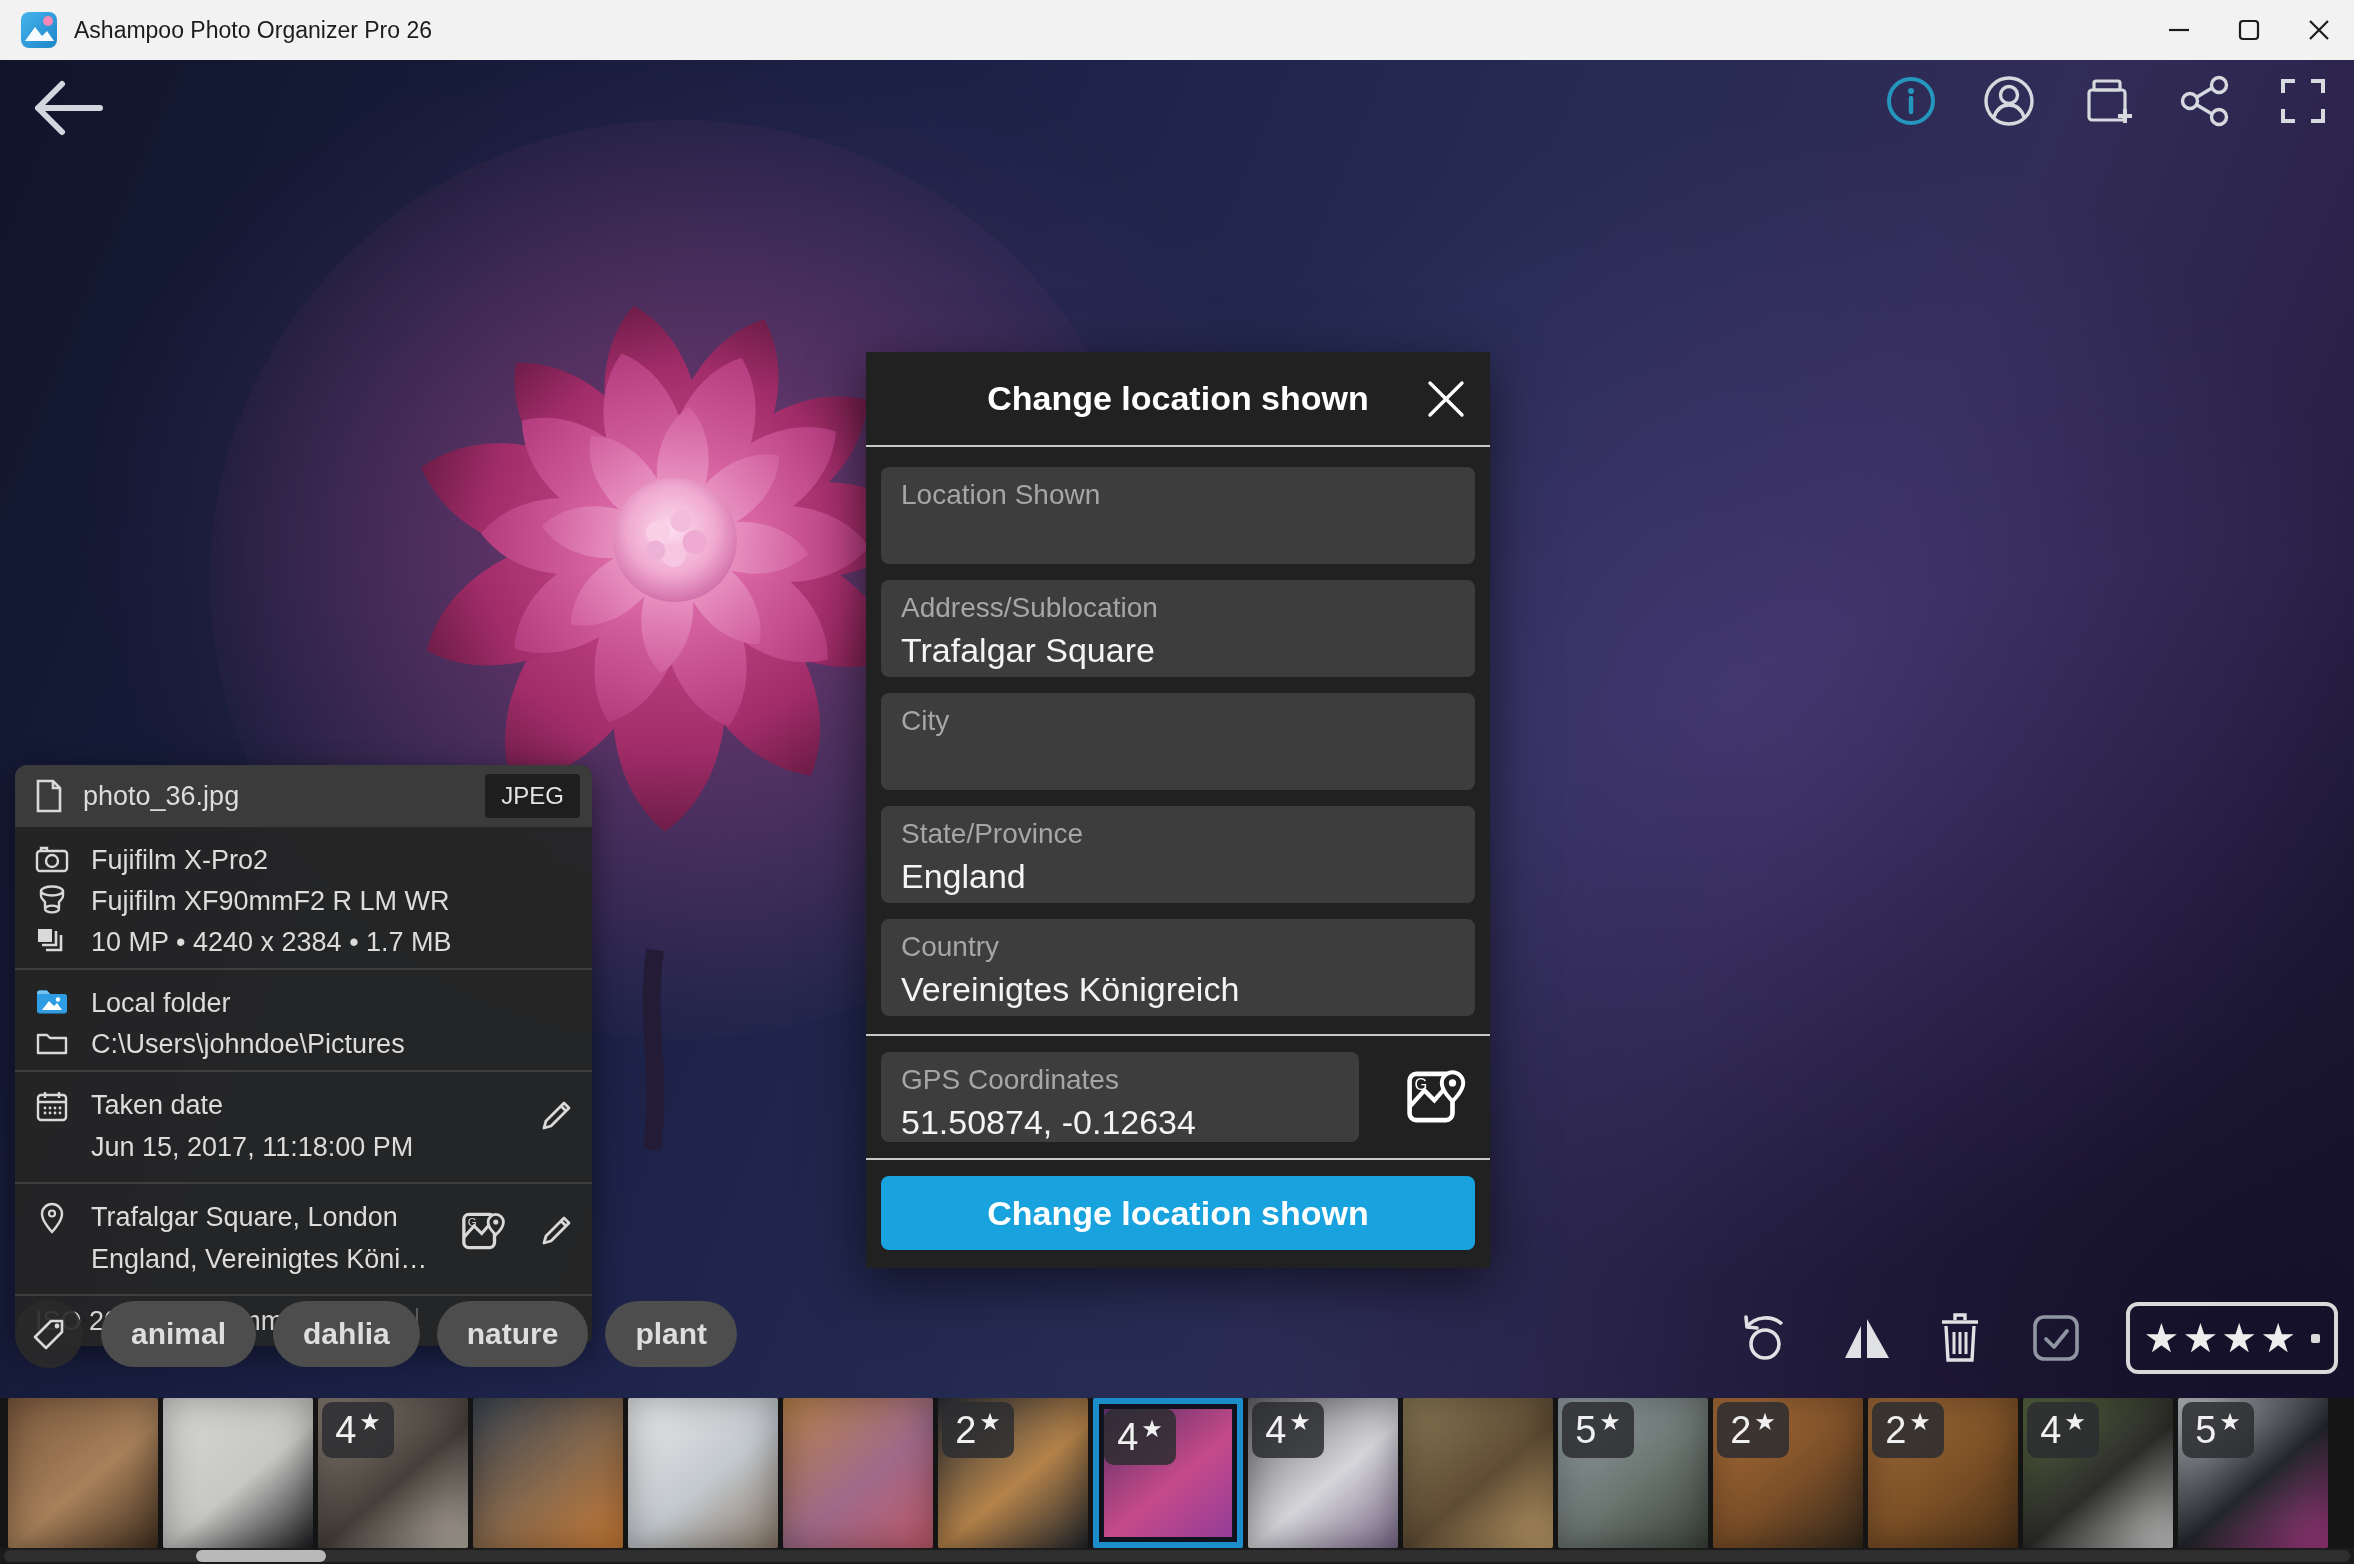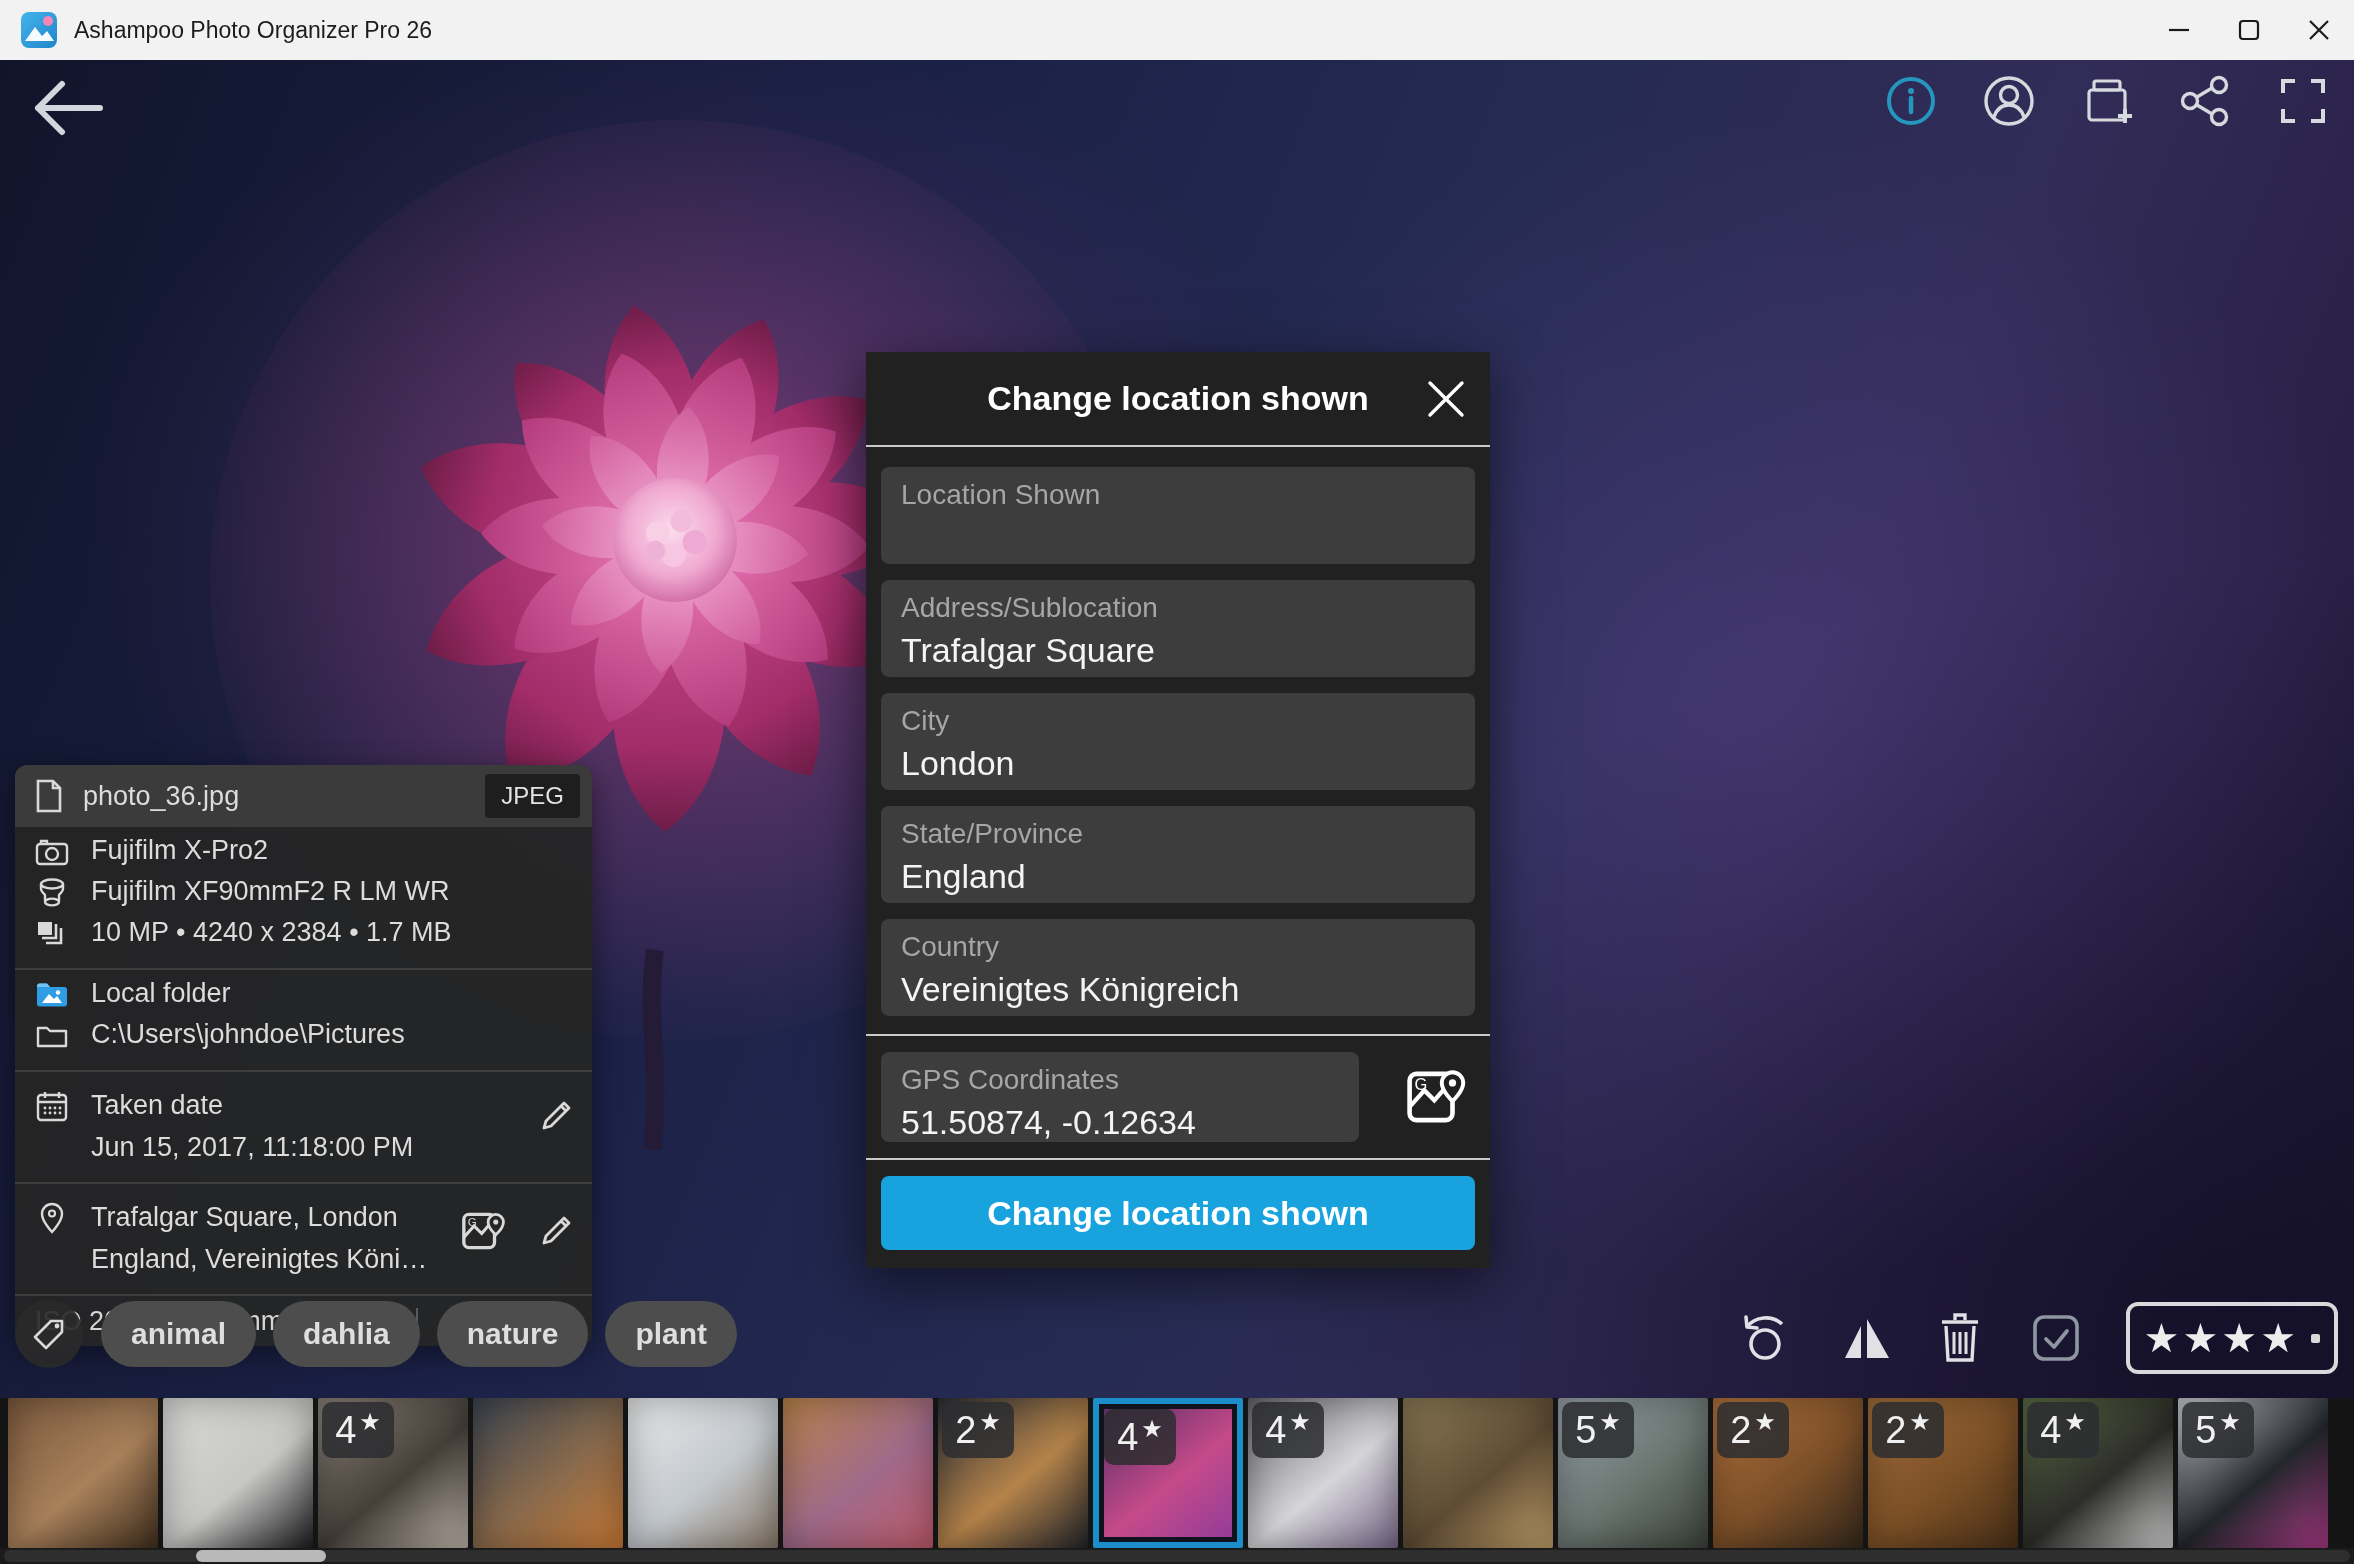"London" div.fvalue { html: <div>London</div> -> none }
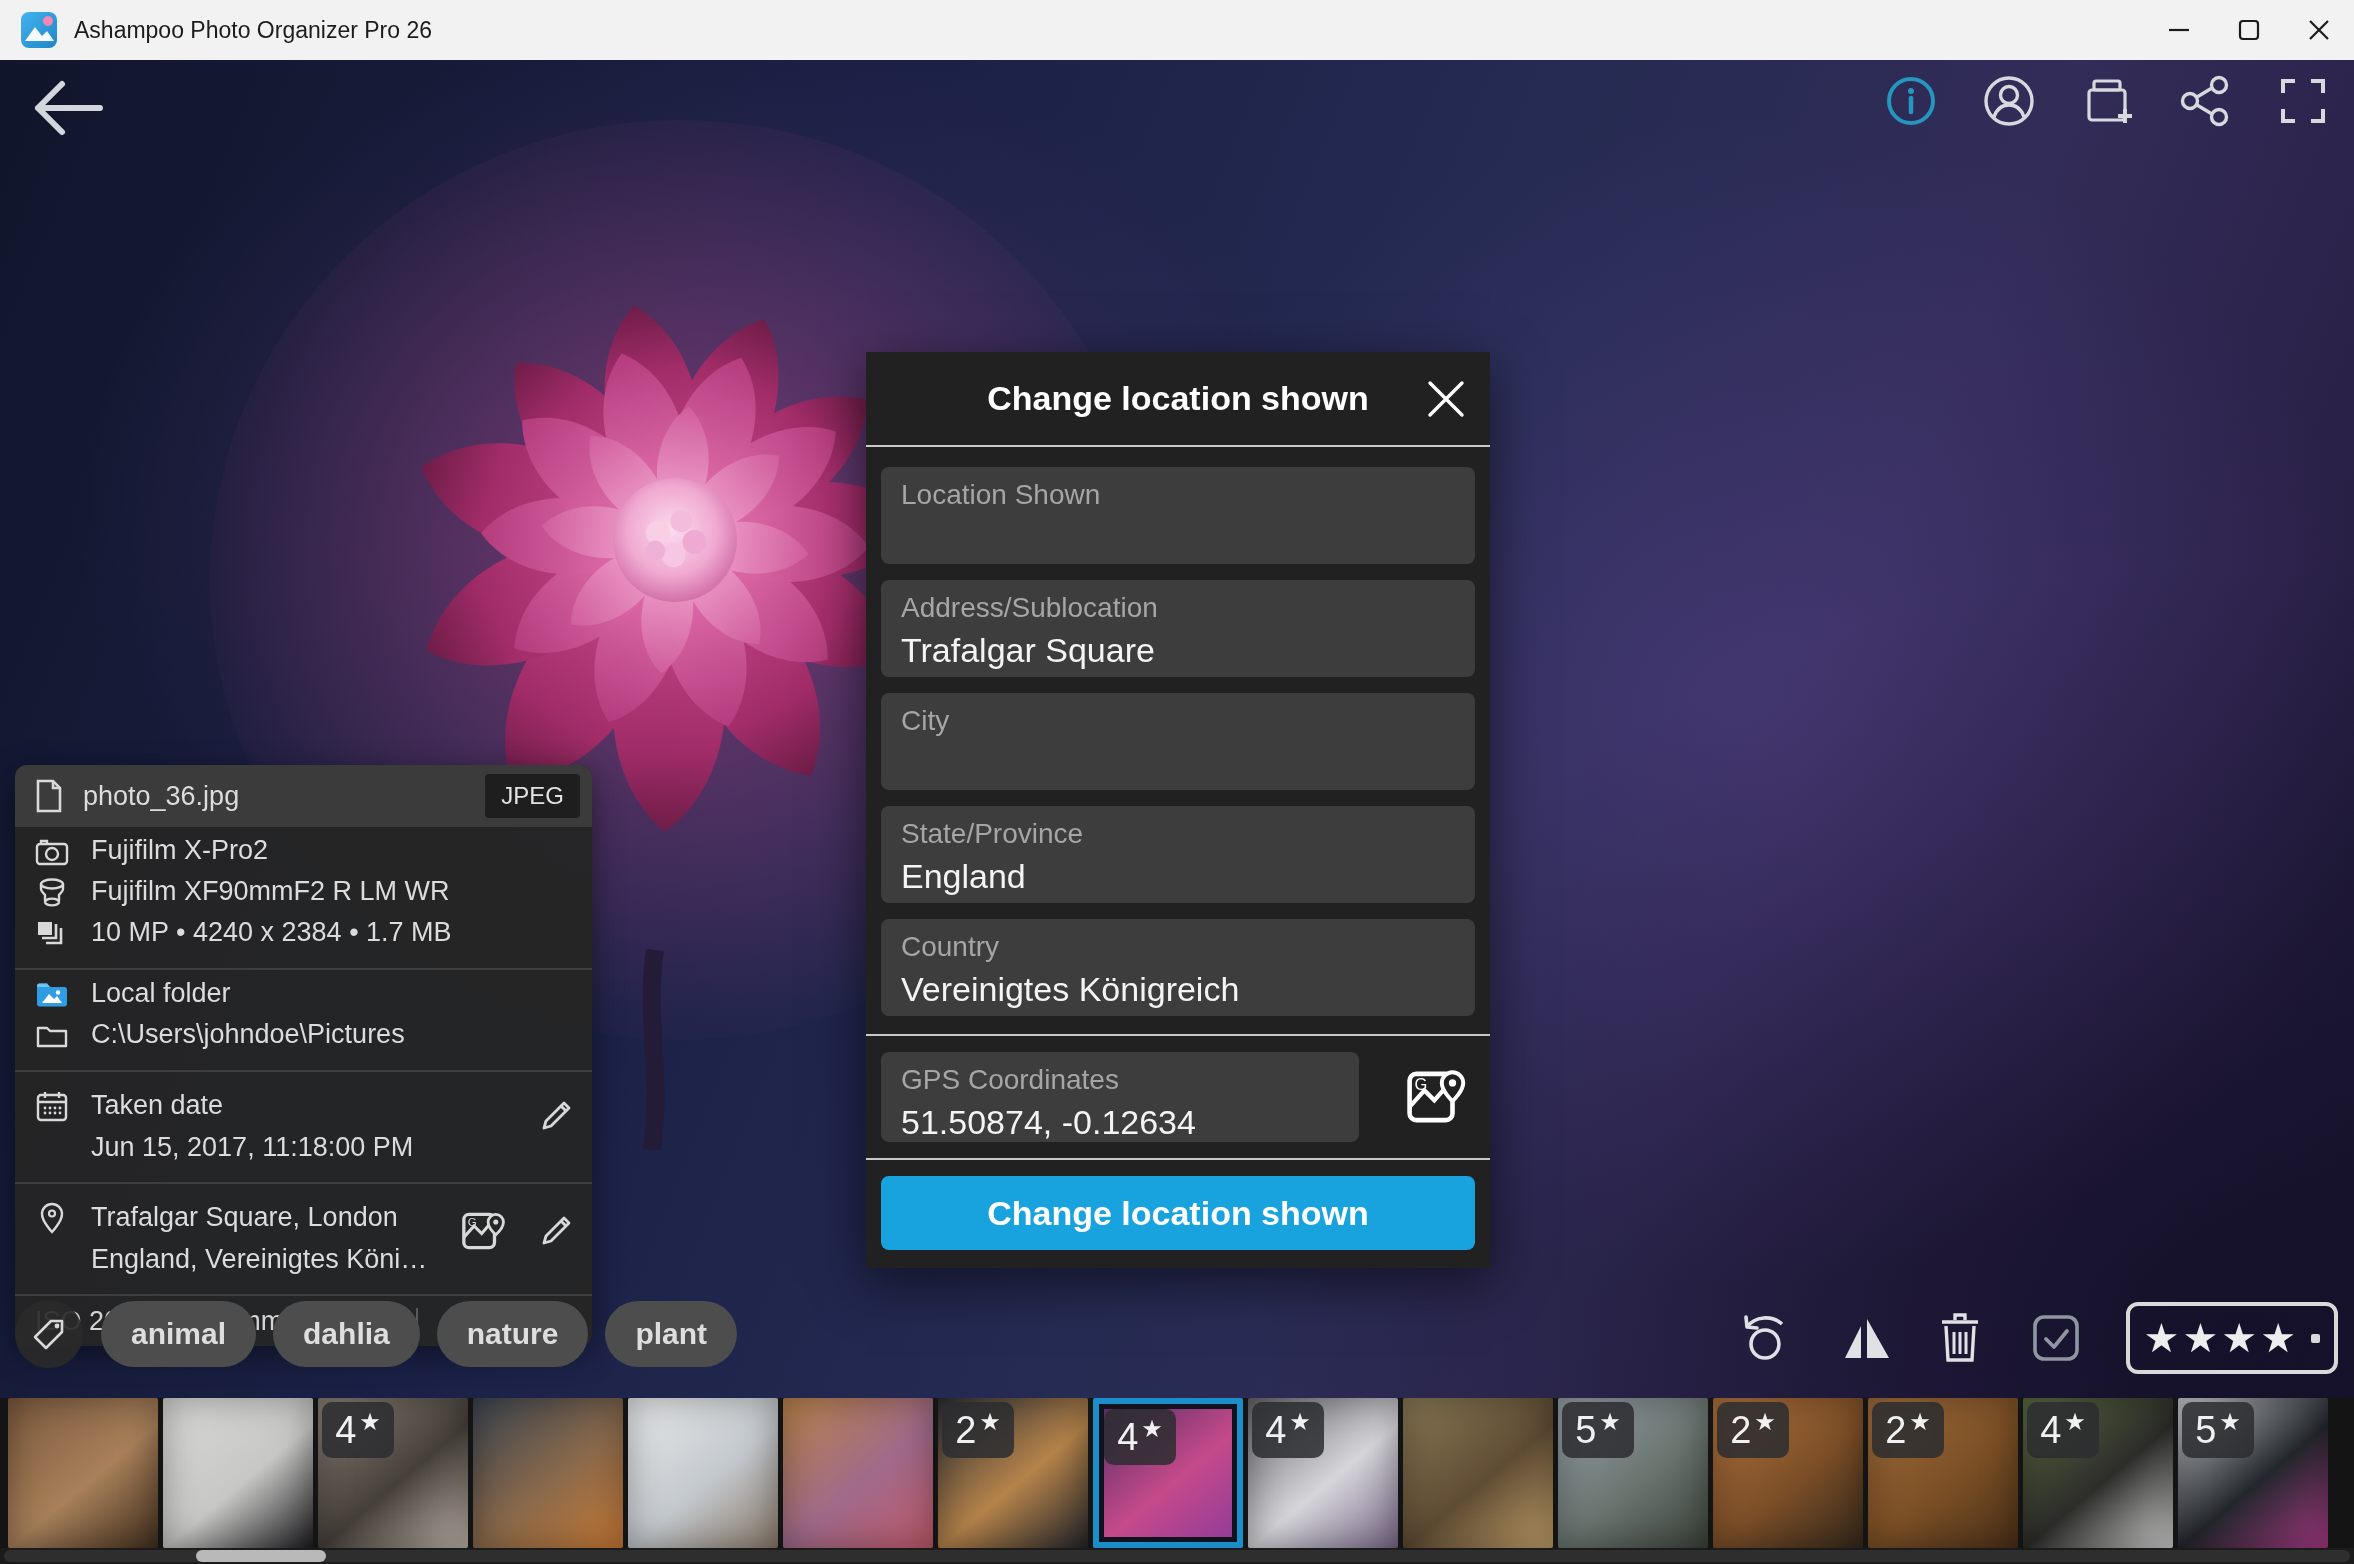"Fujifilm X-Pro2" .prow { align-items: flex-start -> flex-end }
